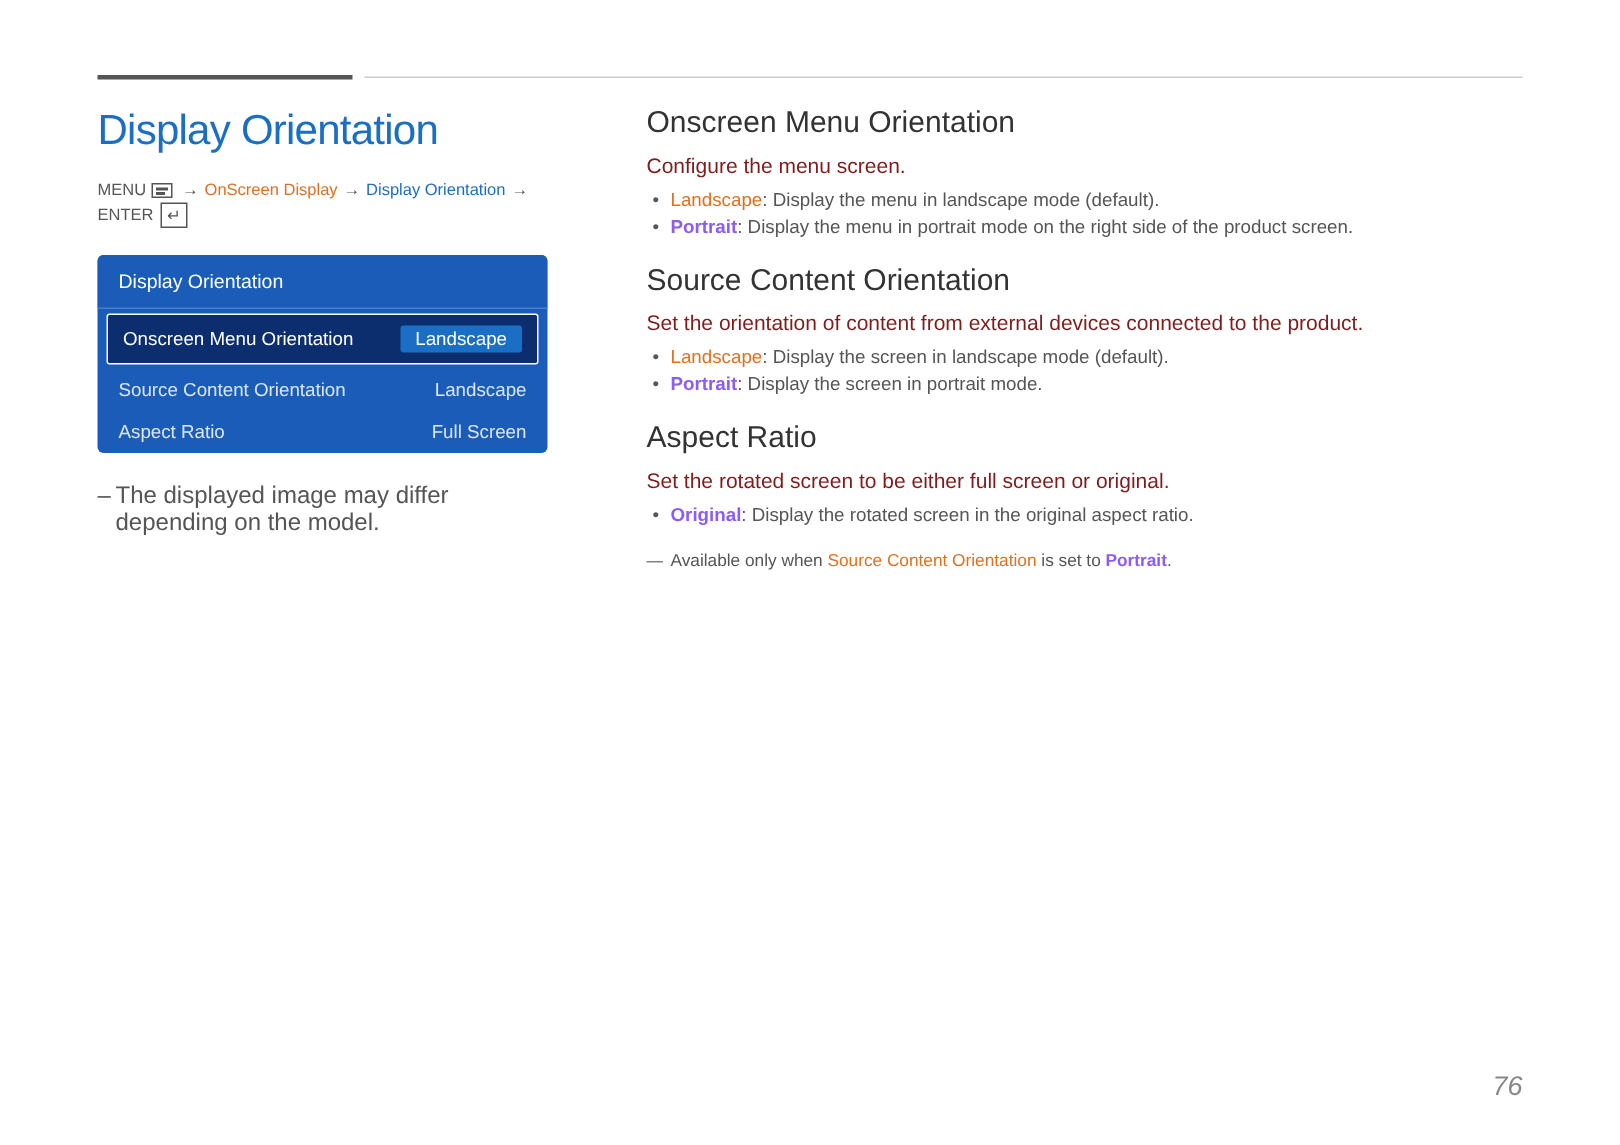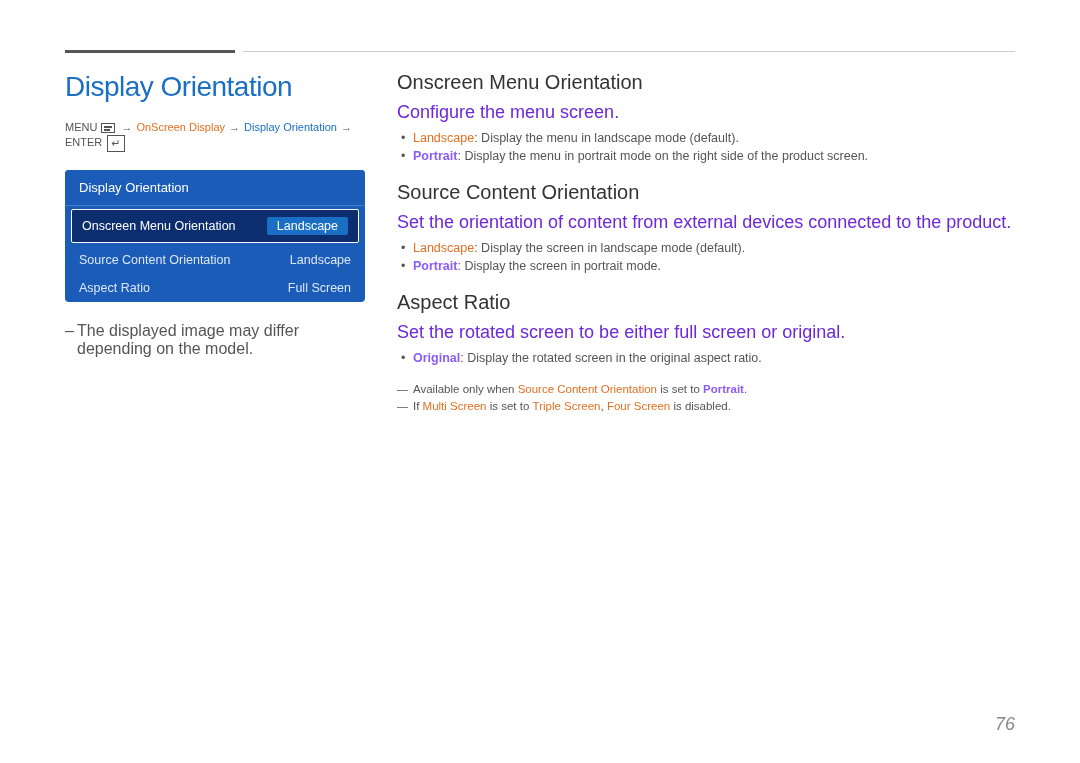"Display Orientation" .content-area { gap: 32px -> 66px }
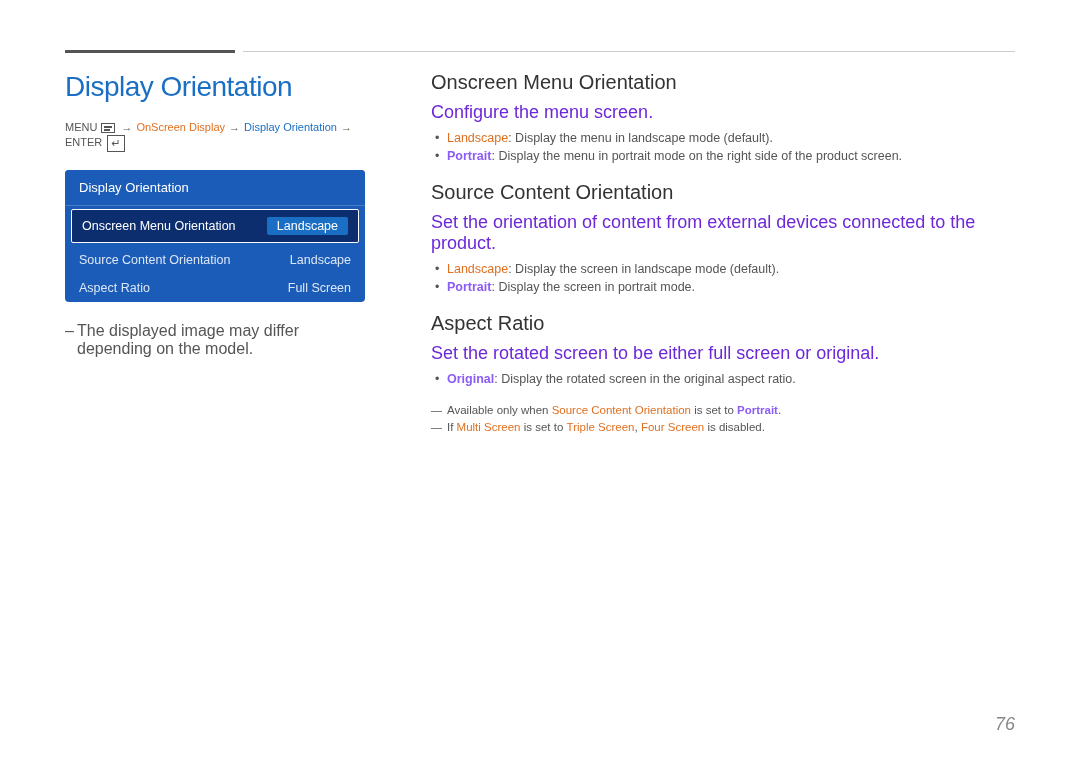"Configure the menu screen." .section-desc { color: #6d28d9 -> #7f1d1d; font-size: 18px -> 14px }
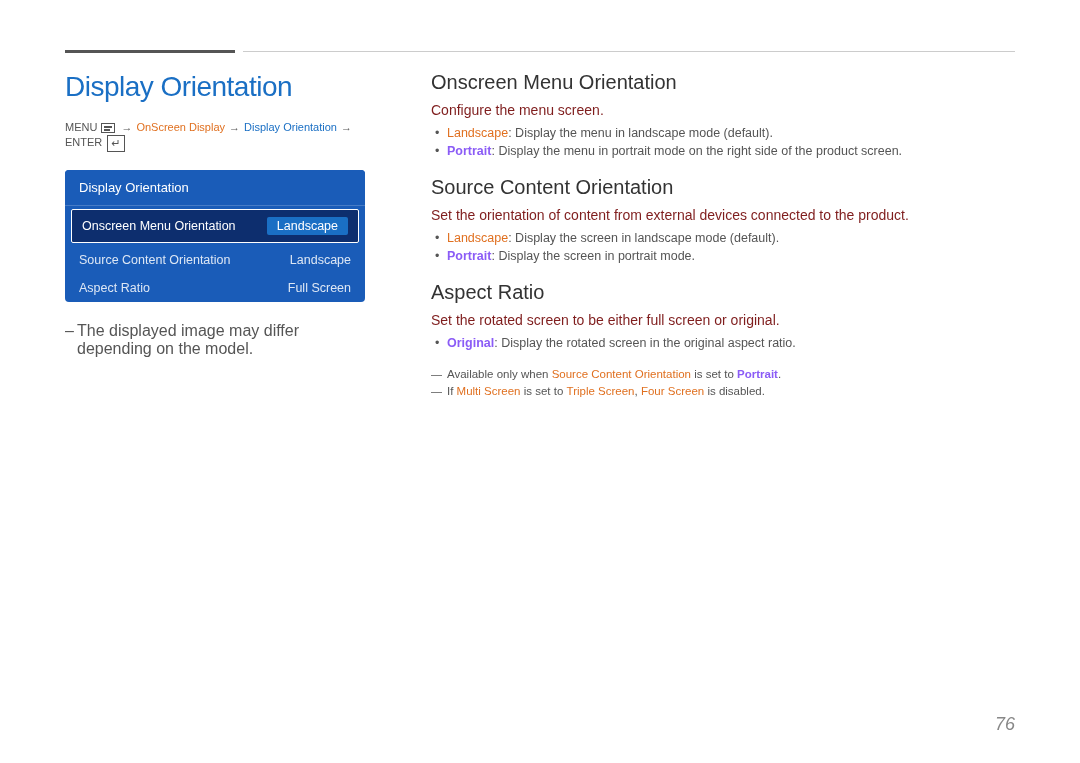"If Multi Screen is set" p.note-small { html: <p> If <span>Multi Screen</span> is set to <span>Triple Screen</span>, <span>Four Screen</span> is disabled. </p> -> none }
